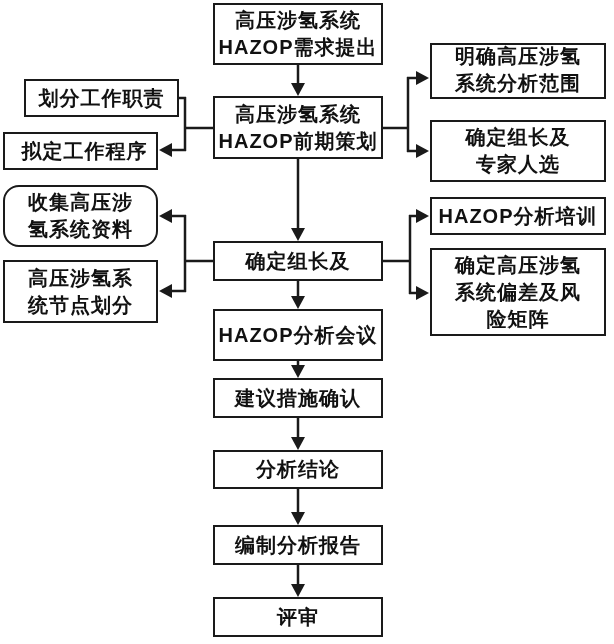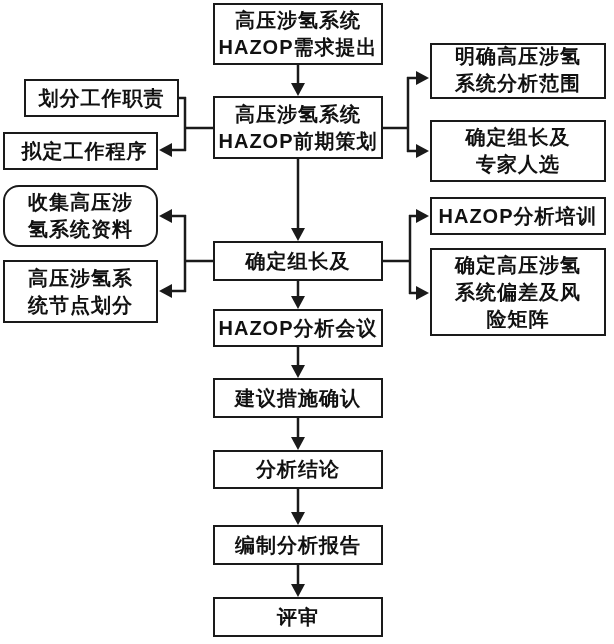"HAZOP分析会议" .n-c4 { height: 38px -> 52px }
